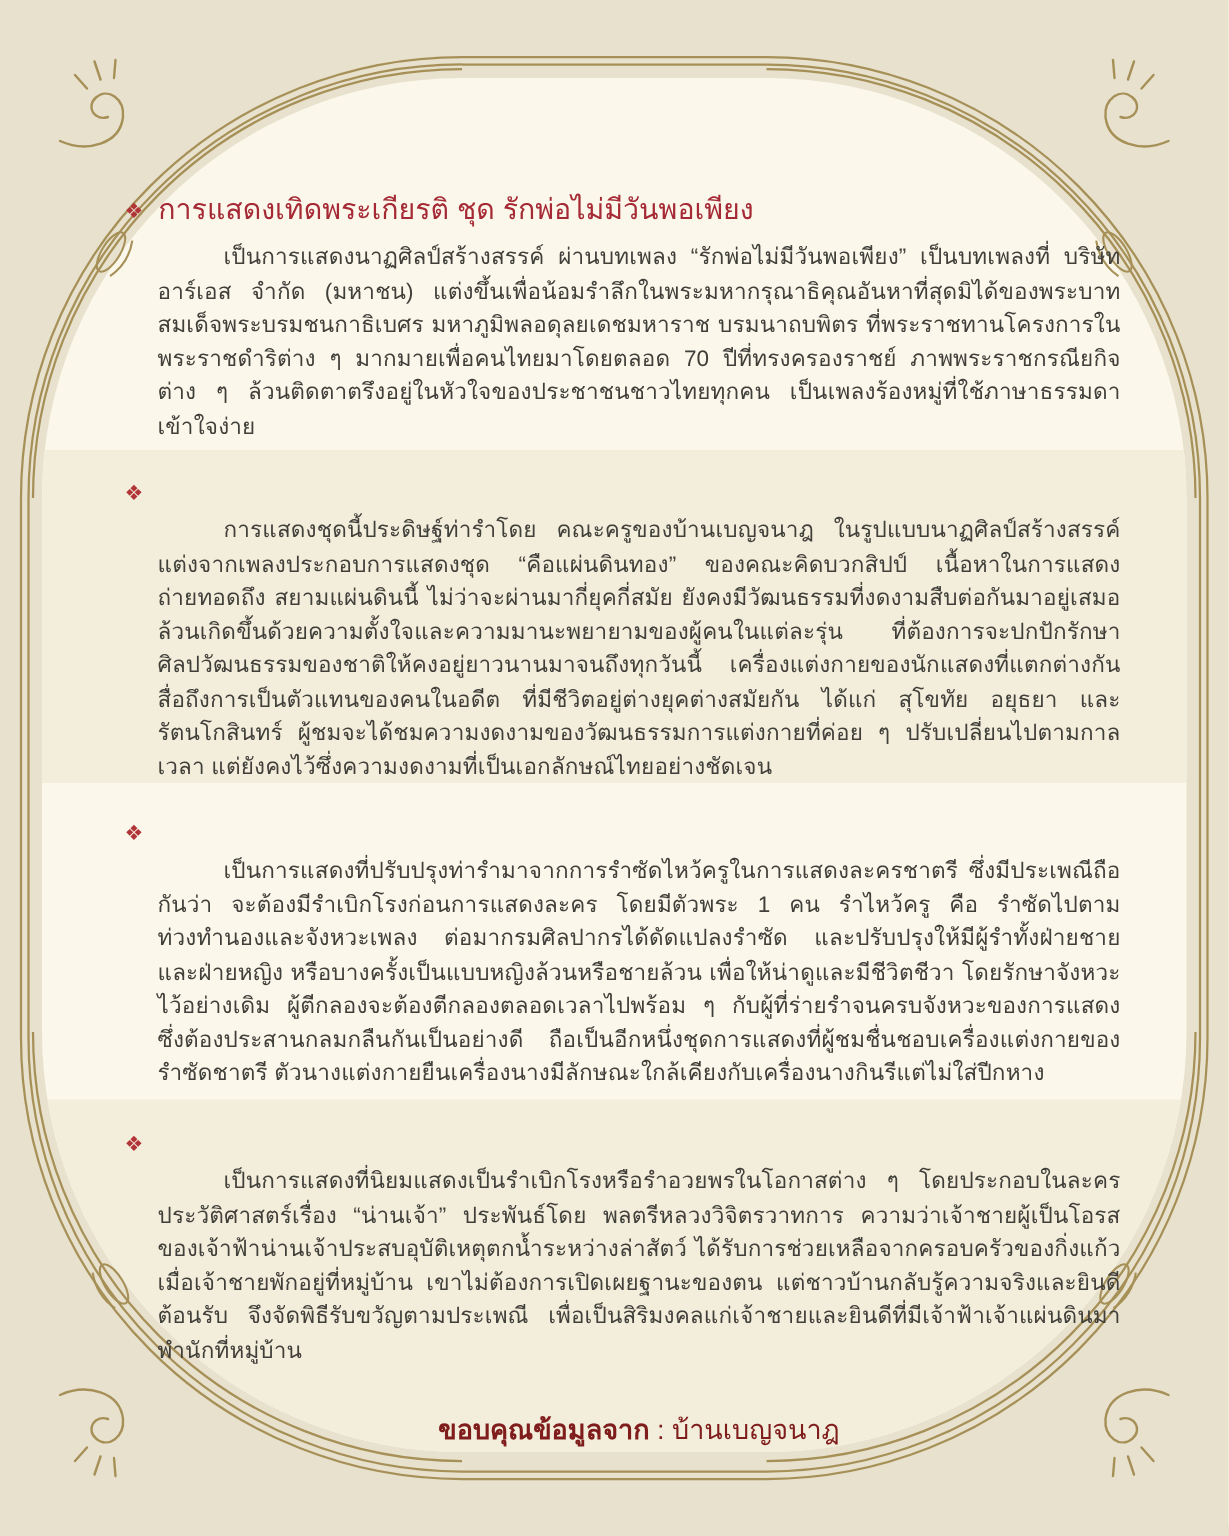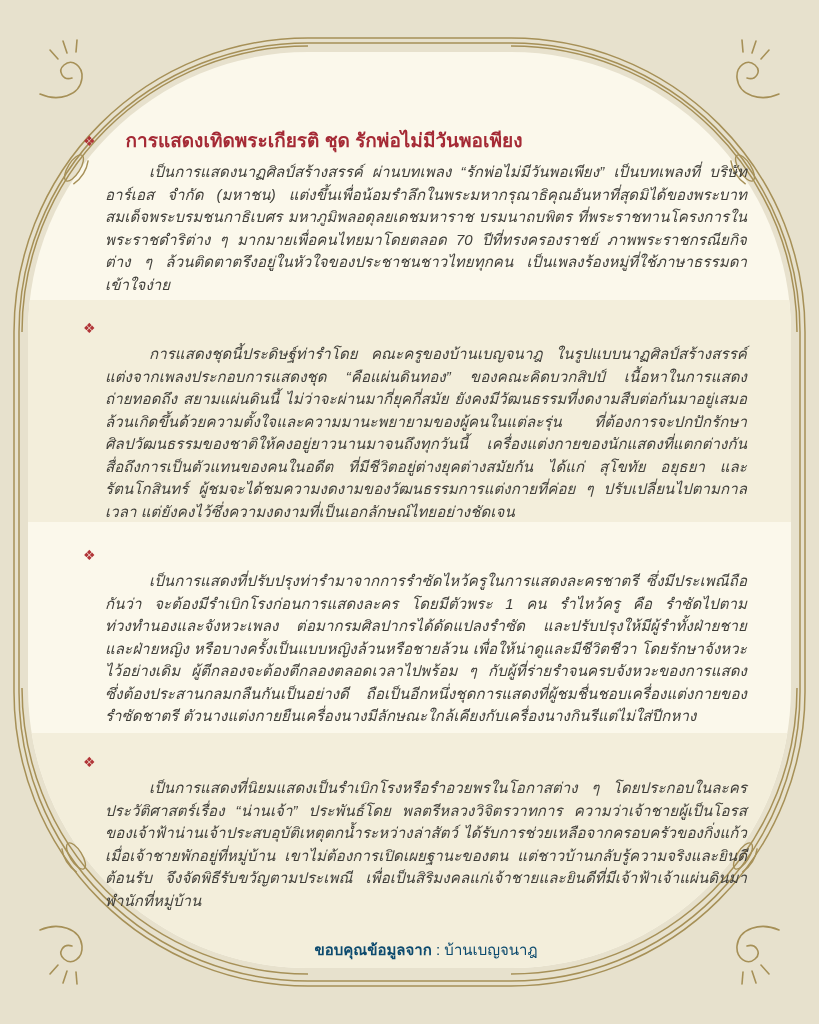"การแสดงเทิดพระเกียรติ ชุด" .sec-title { font-weight: bold -> normal; margin-left: 20px -> none }
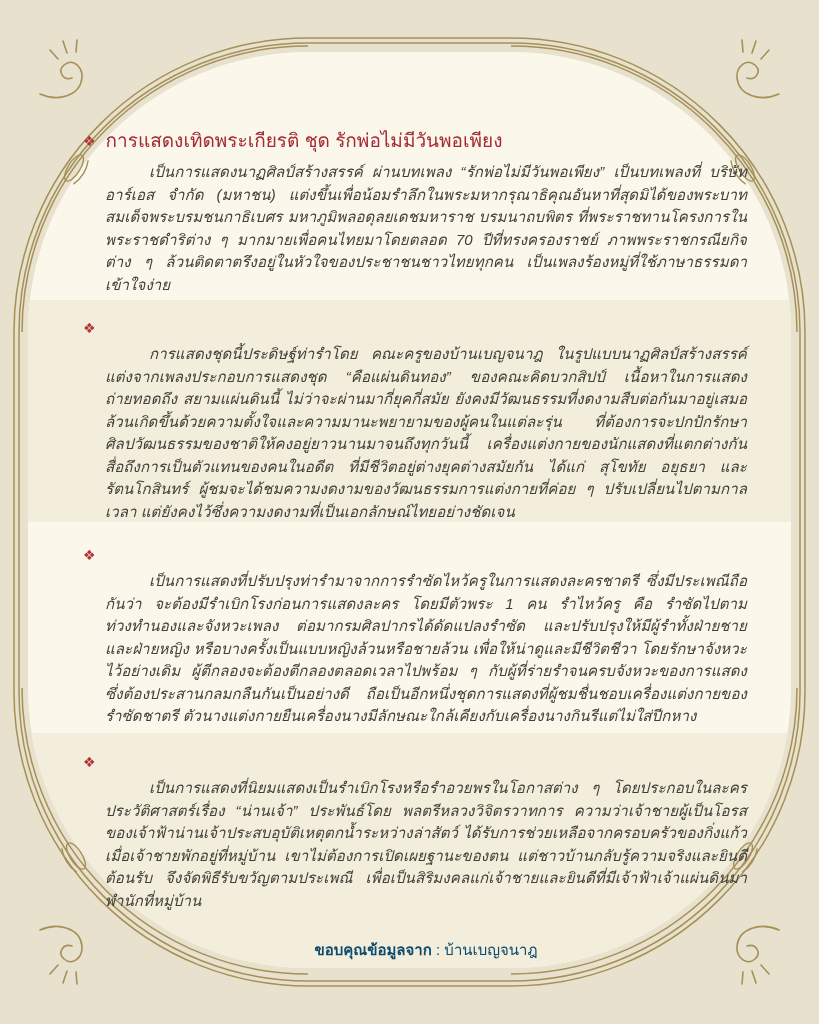"เป็นการแสดงนาฏศิลป์สร้างสรรค์ ผ่านบทเพลง" .sec-body { font-style: italic -> none }
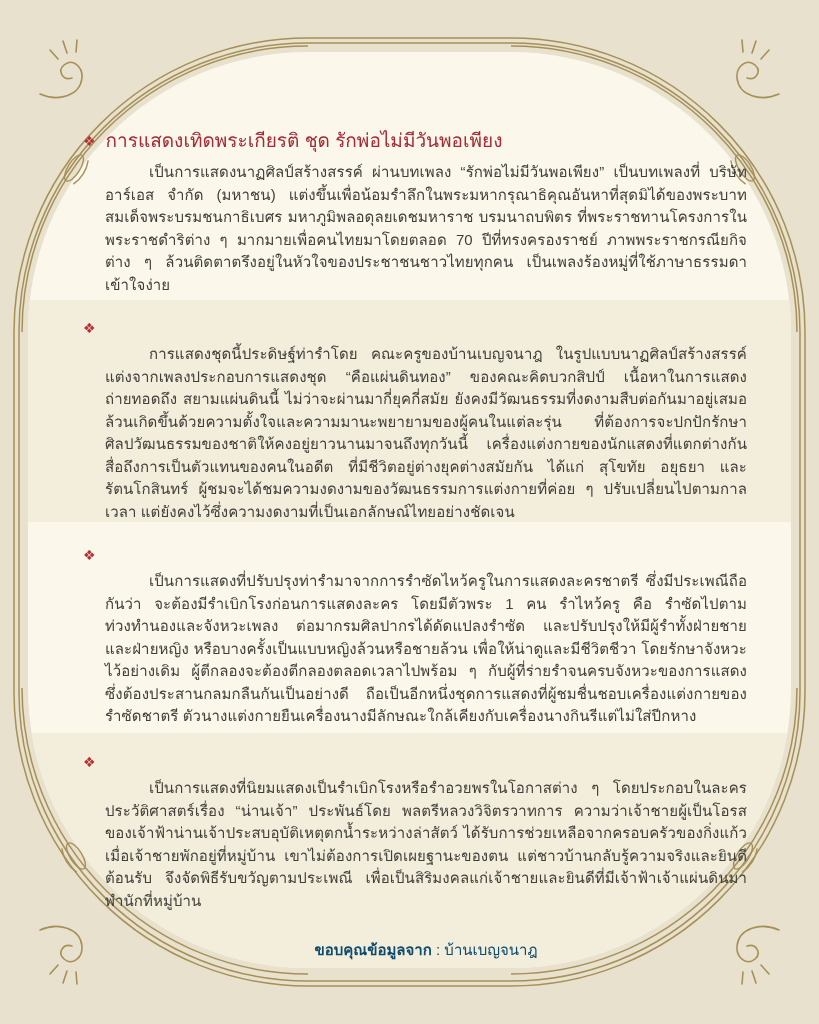"ขอบคุณข้อมูลจาก : บ้านเบญจนาฎ" .footer { color: #0c4a6e -> #7f1d1d; font-size: 15px -> 18px }
